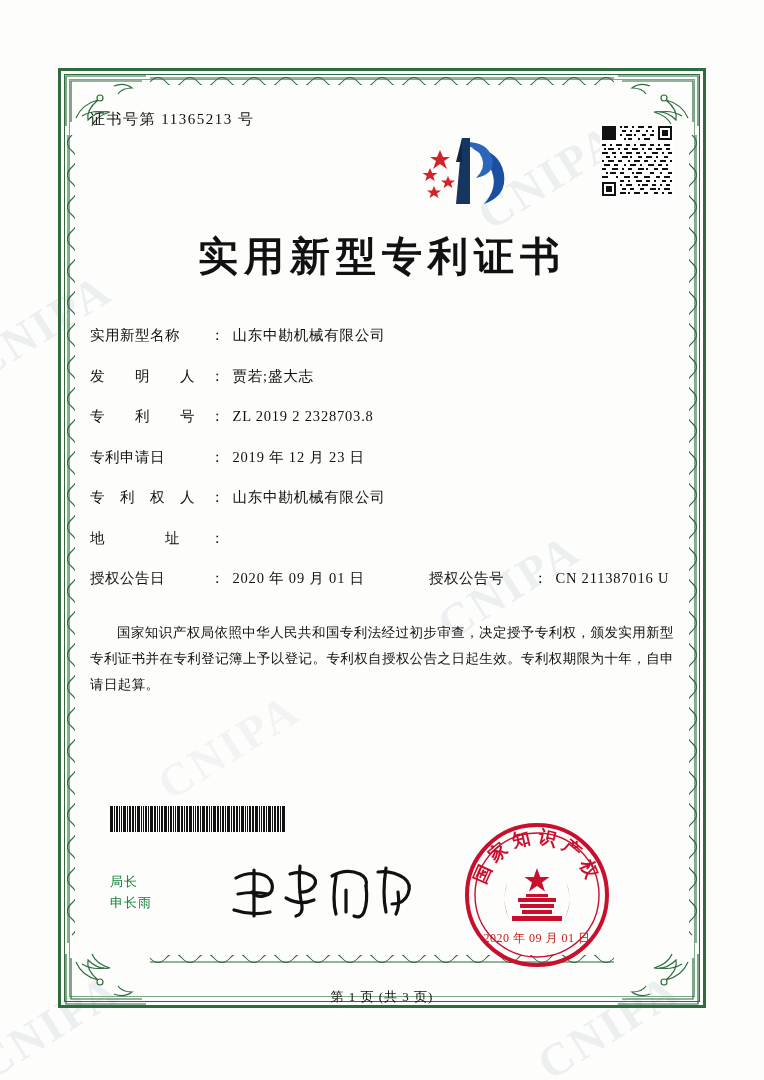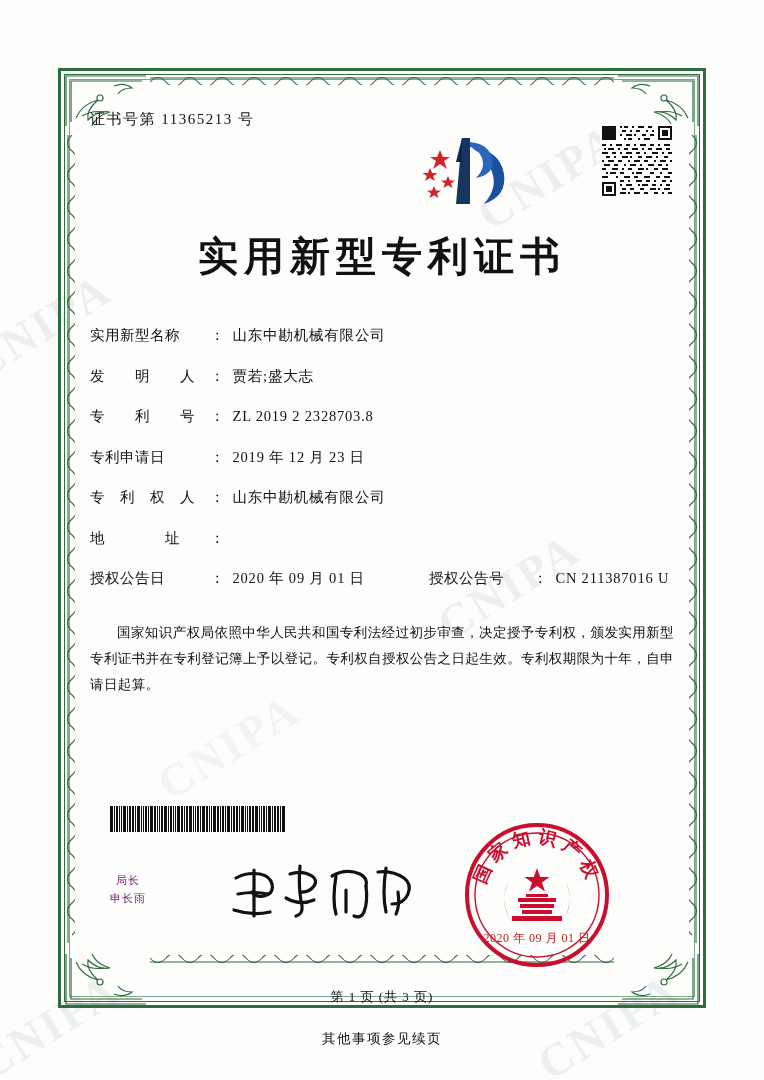"局长" .sign-block { color: #701a75 -> #15803d; font-size: 11px -> 13px; text-align: center -> none }
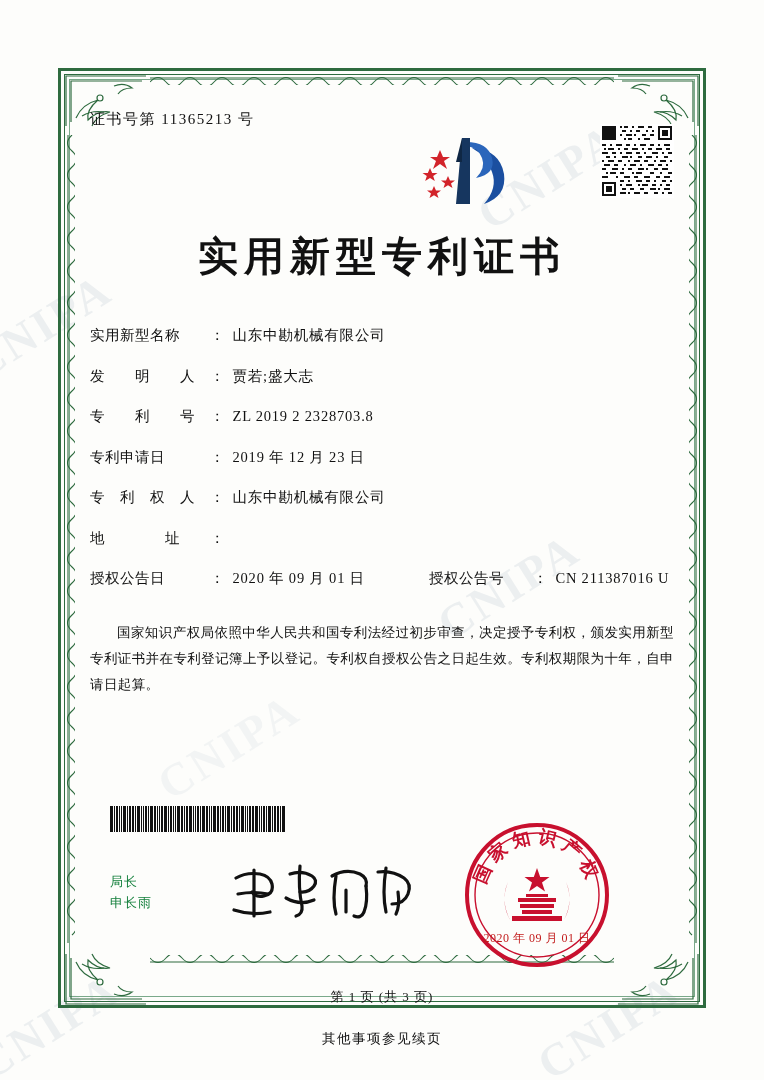"其他事项参见续页" div.foot-note { html: <div>其他事项参见续页</div> -> none }
